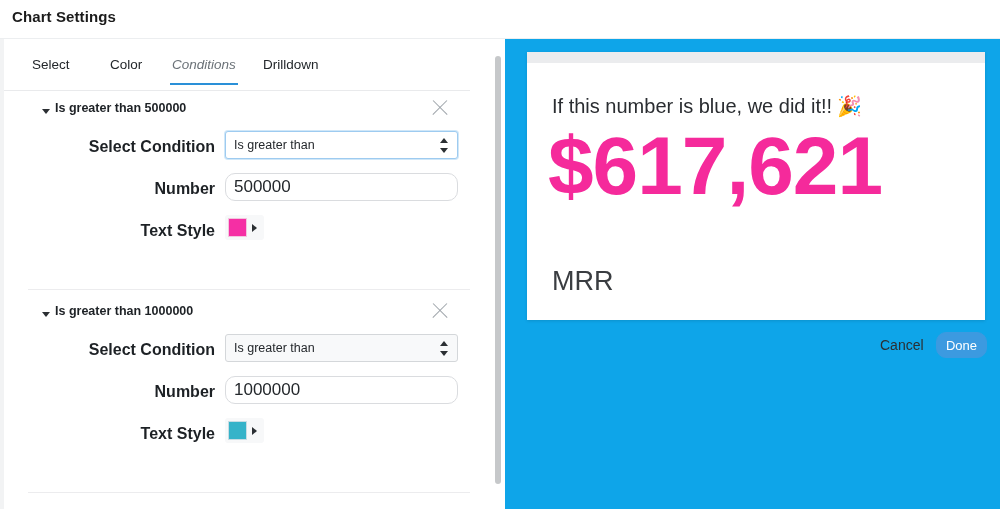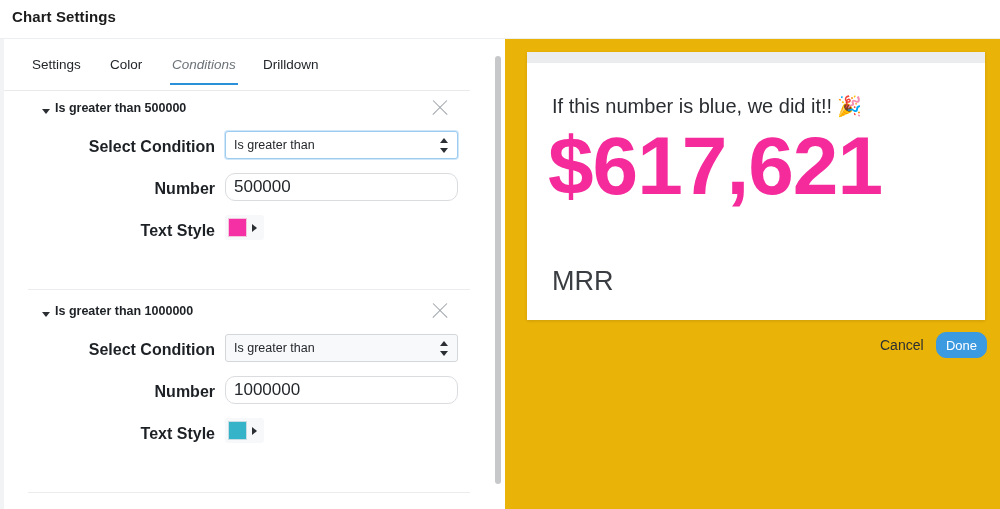"Chart Settings" .app { background: #eab308 -> #0ea5e9 }
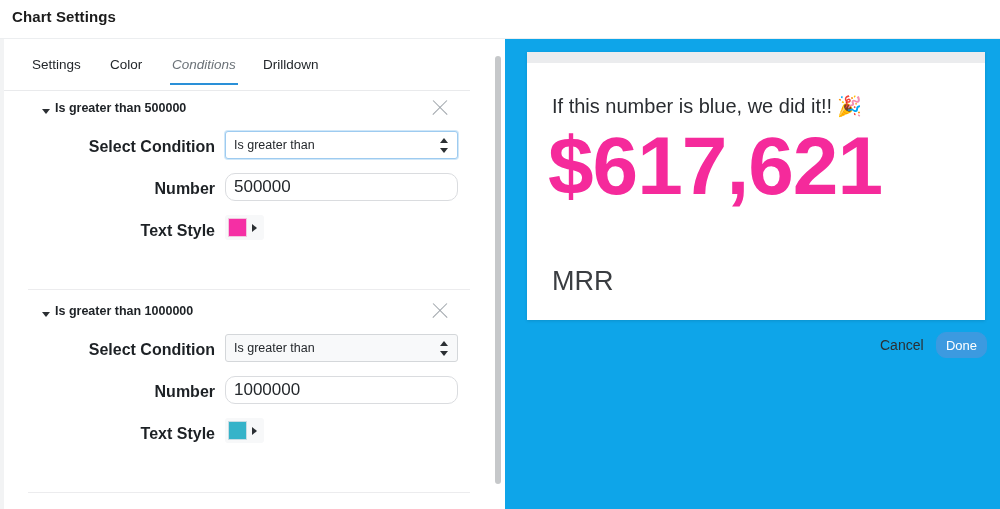"Settings" div.tab { text: Settings -> Select }
